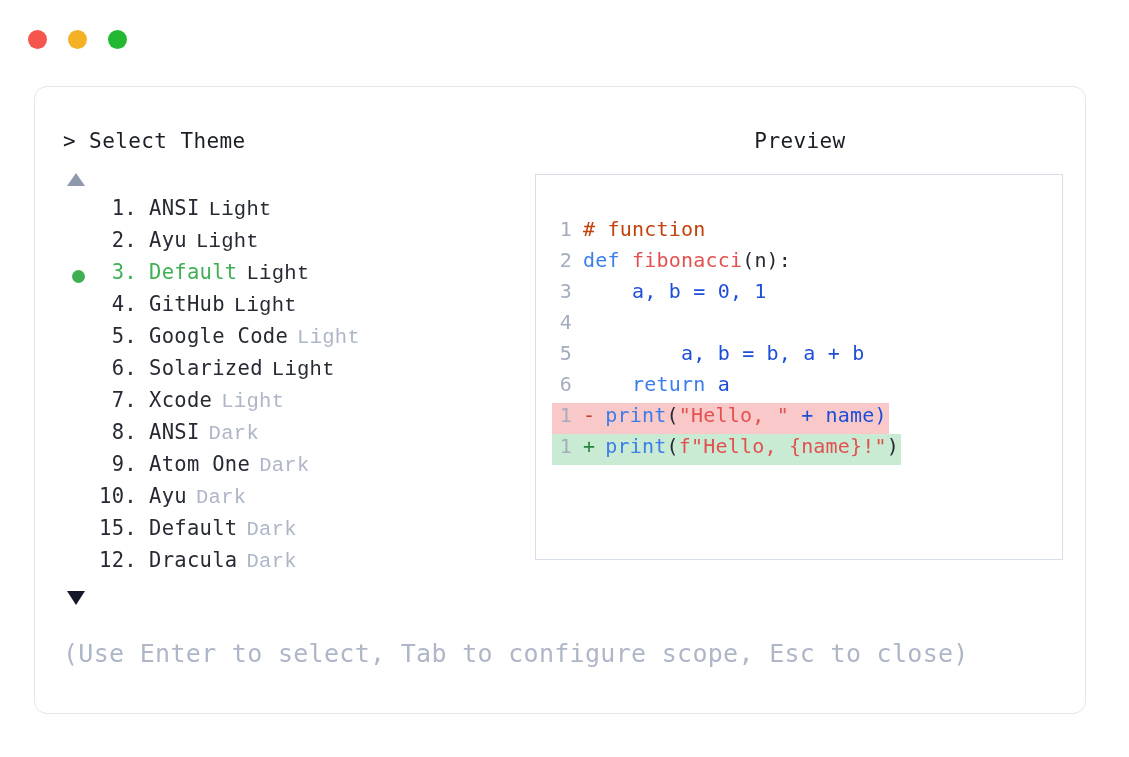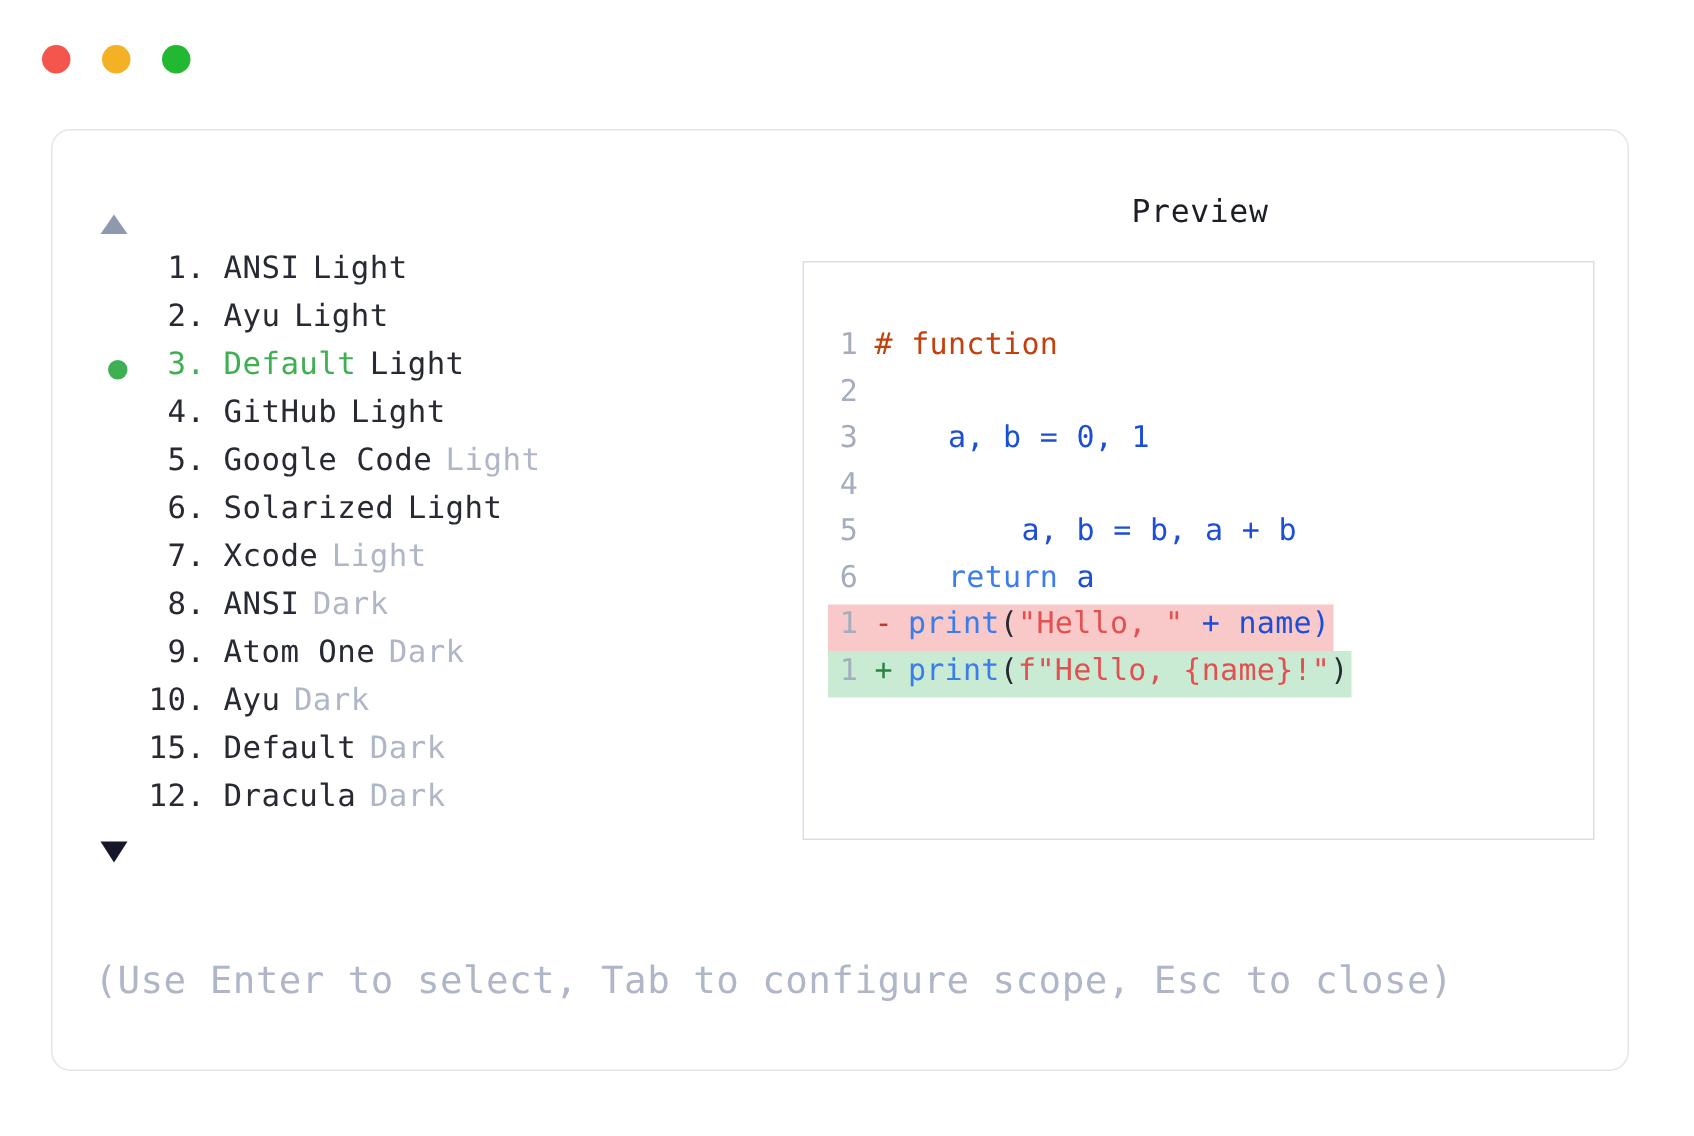"> Select Theme" div { html: none -> <div>&gt; Select Theme</div> }
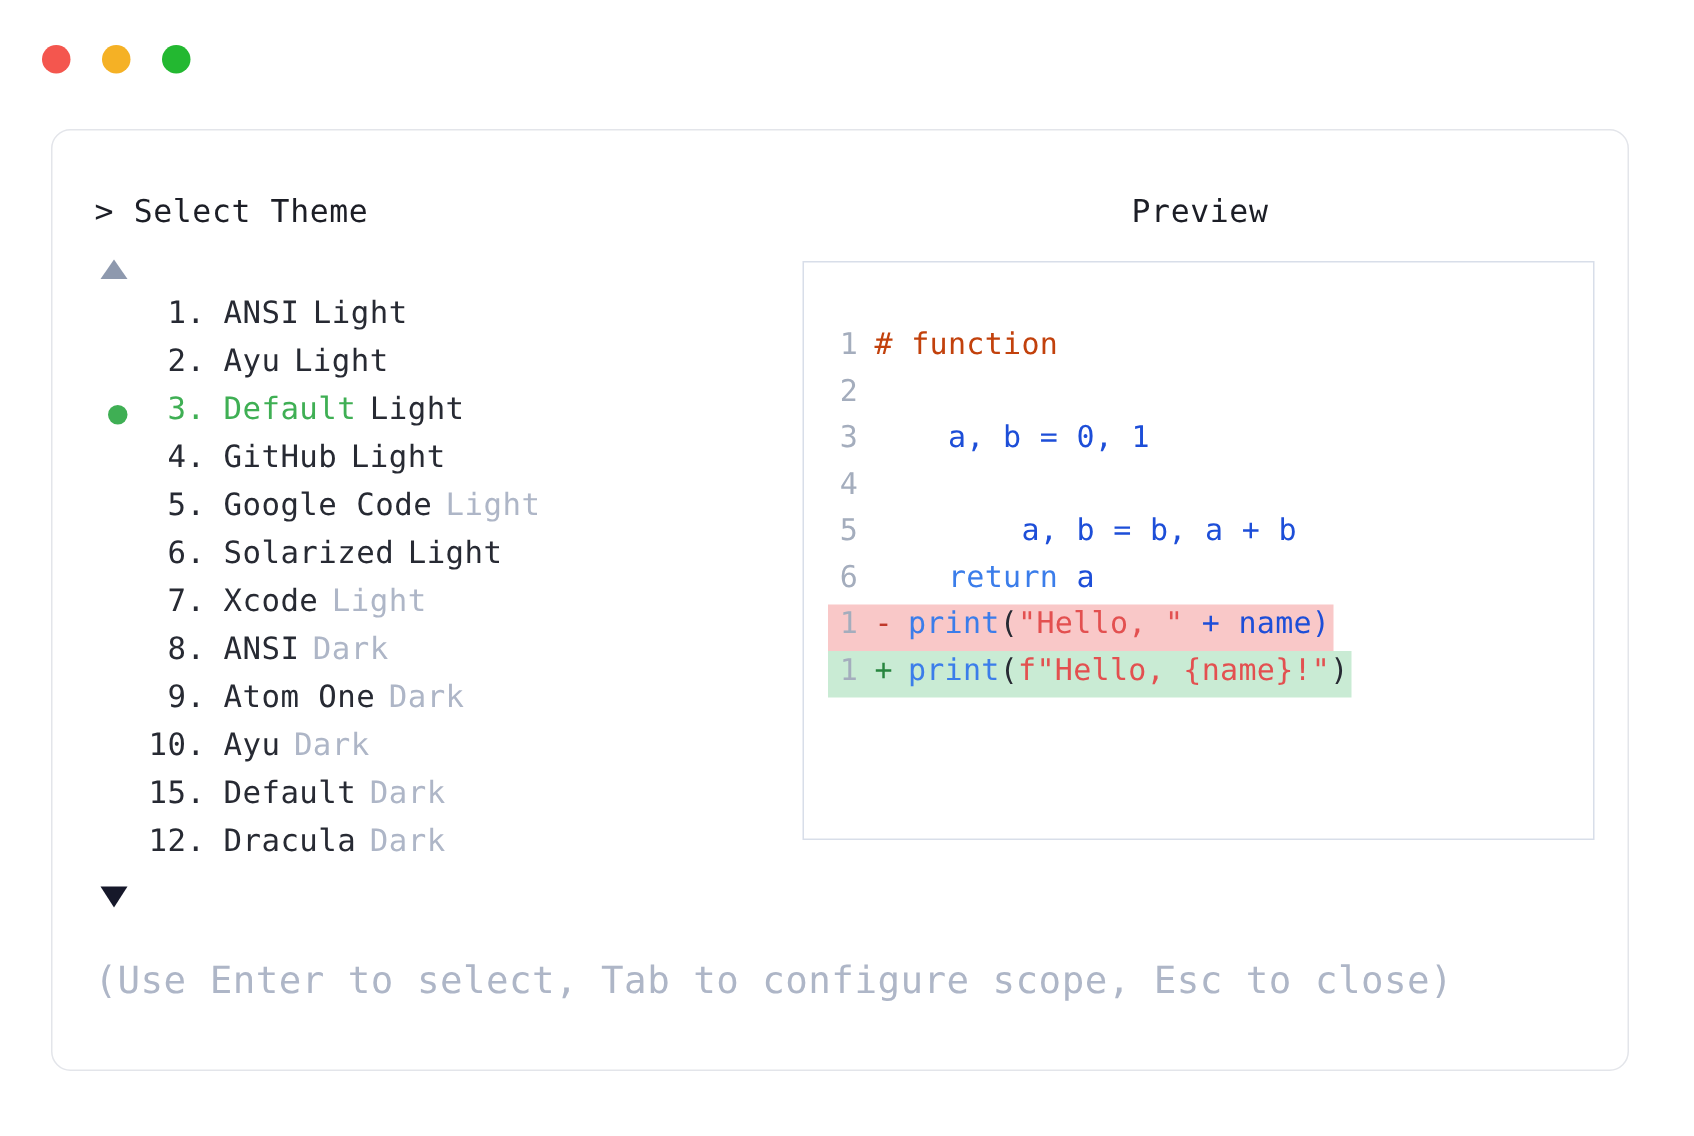"Light" .row-tag { font-family: none -> Liberation Mono, monospace }
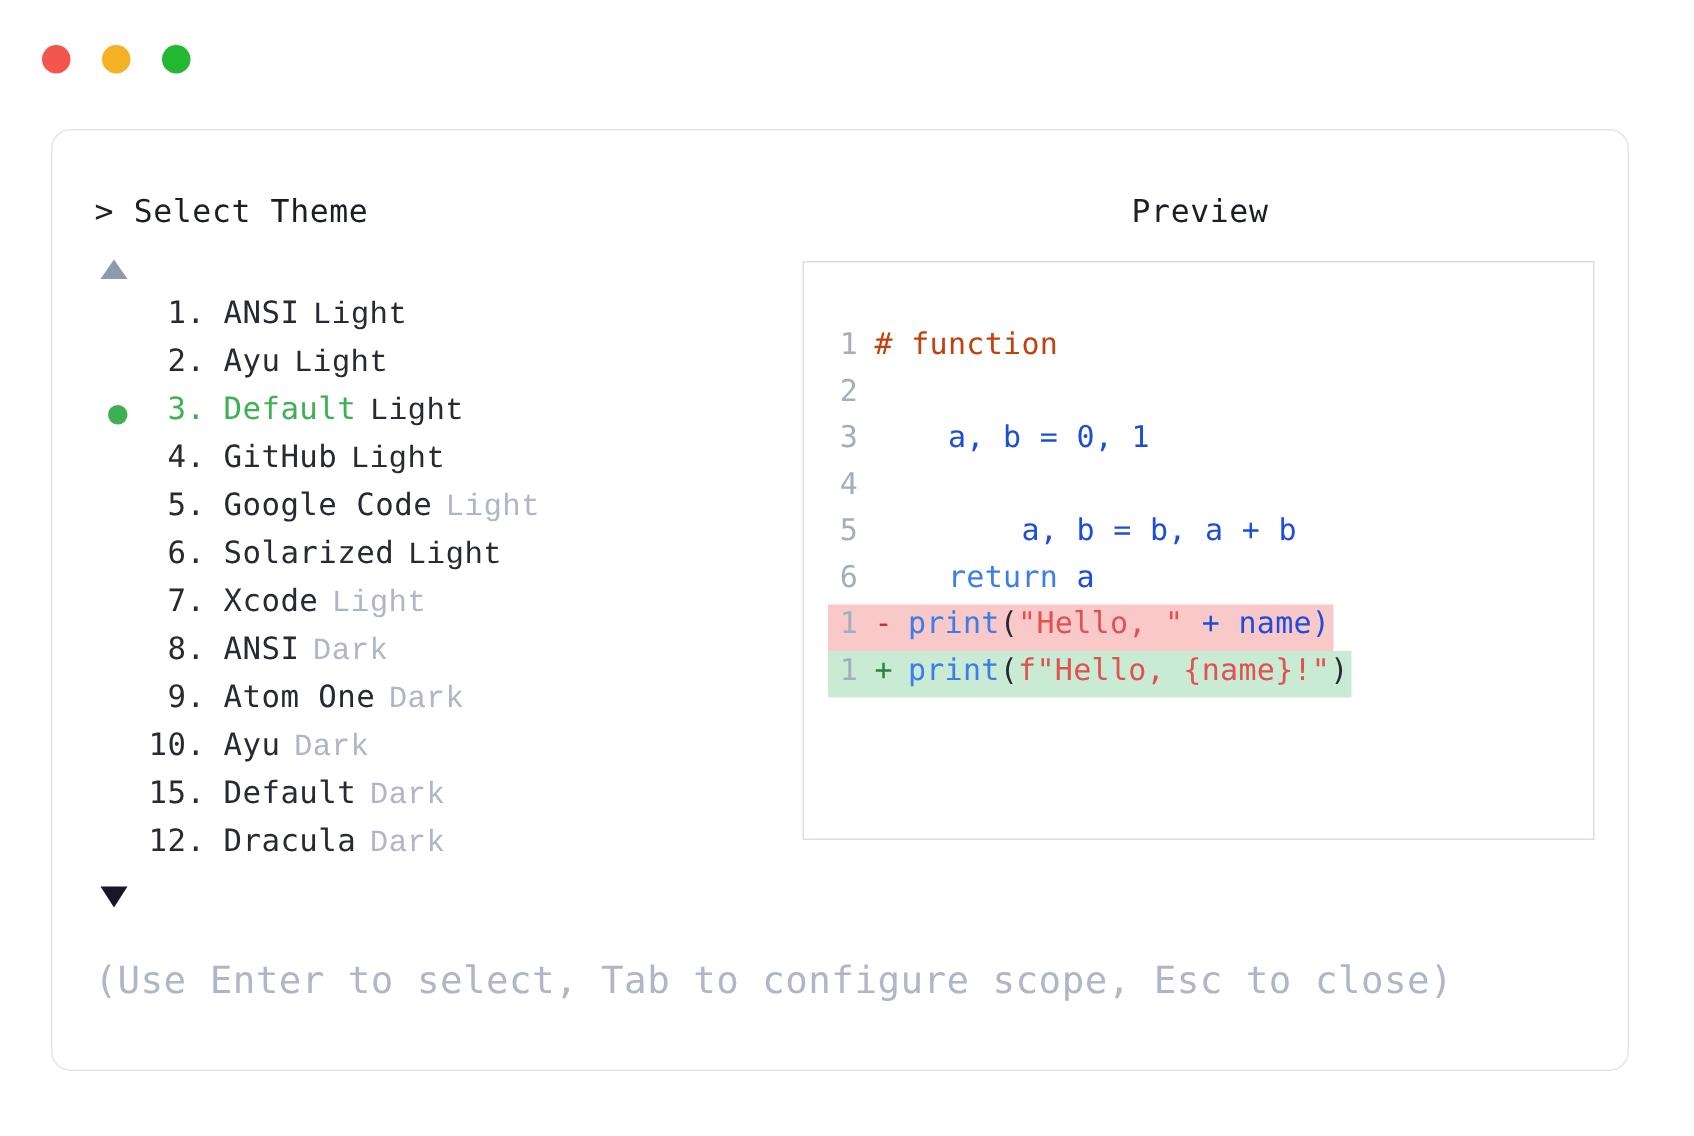"def fibonacci(n):" span.code-text { html: none -> <span><span>def </span><span>fibonacci</span><span>(n):</span></span> }
